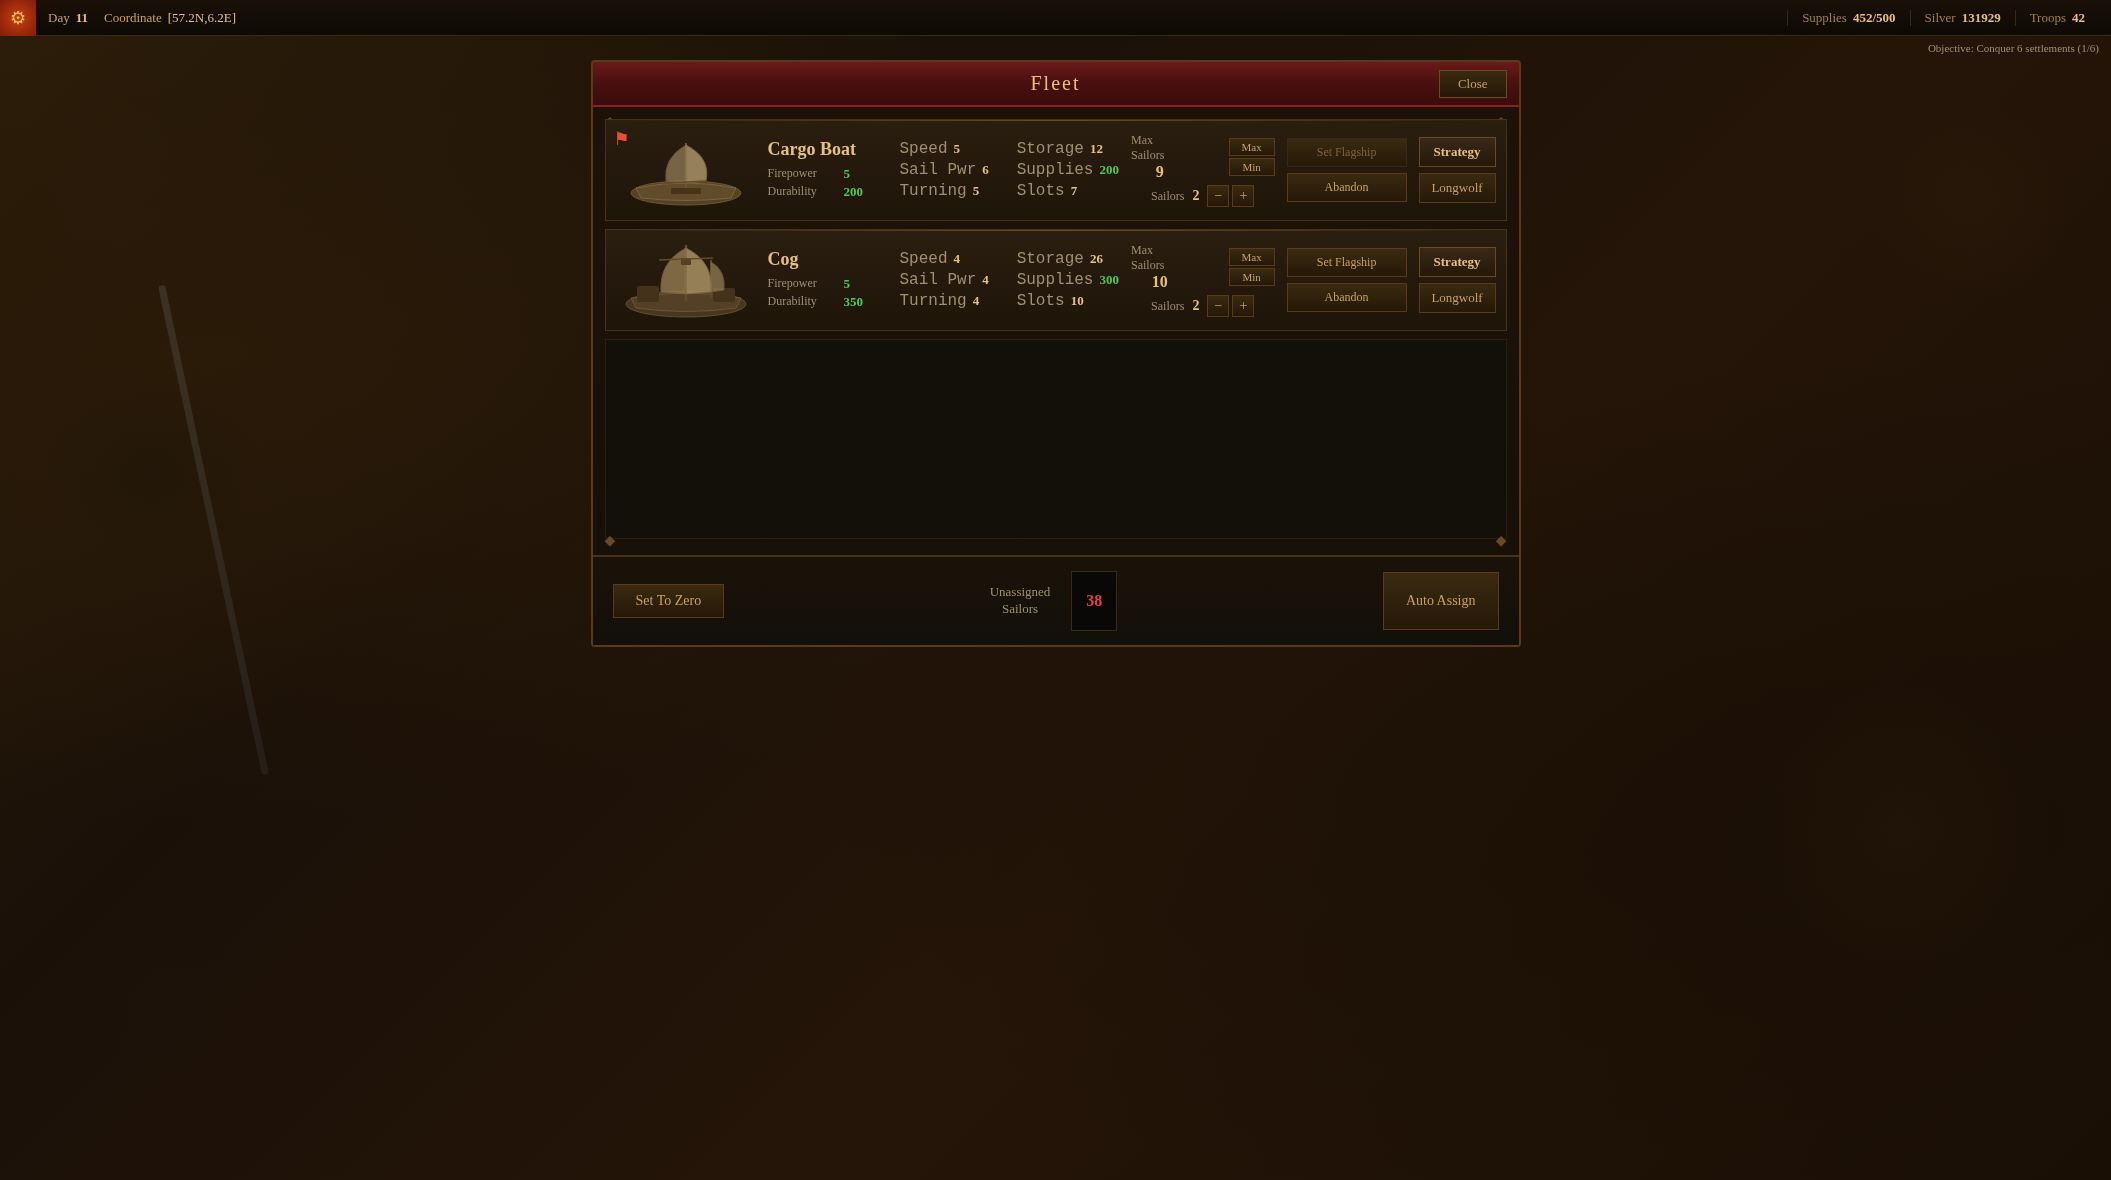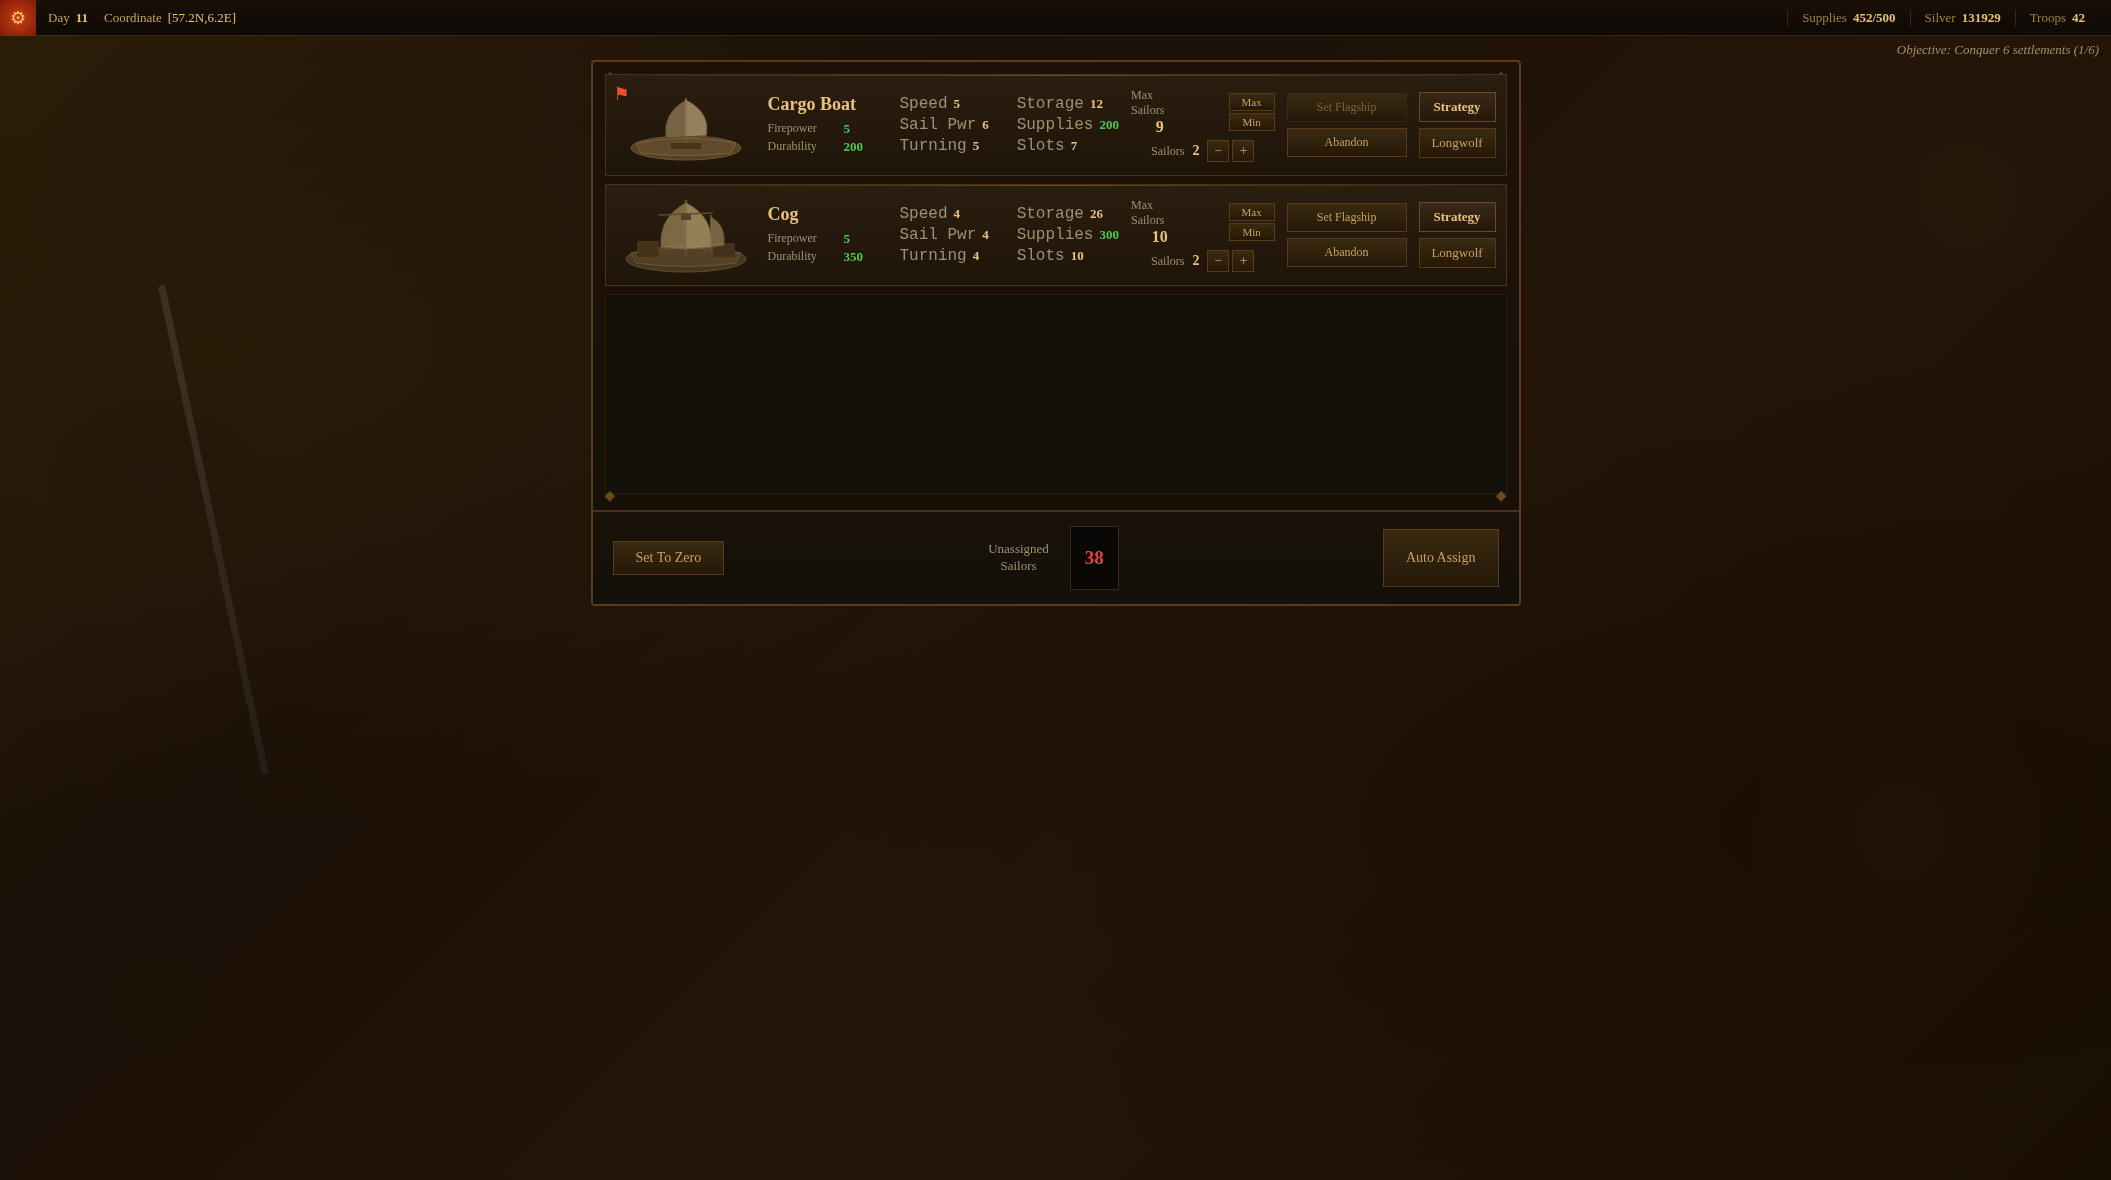"Objective: Conquer 6 settlements (1/6)" .objective-text { font-size: 13px -> 11px; font-style: italic -> none }
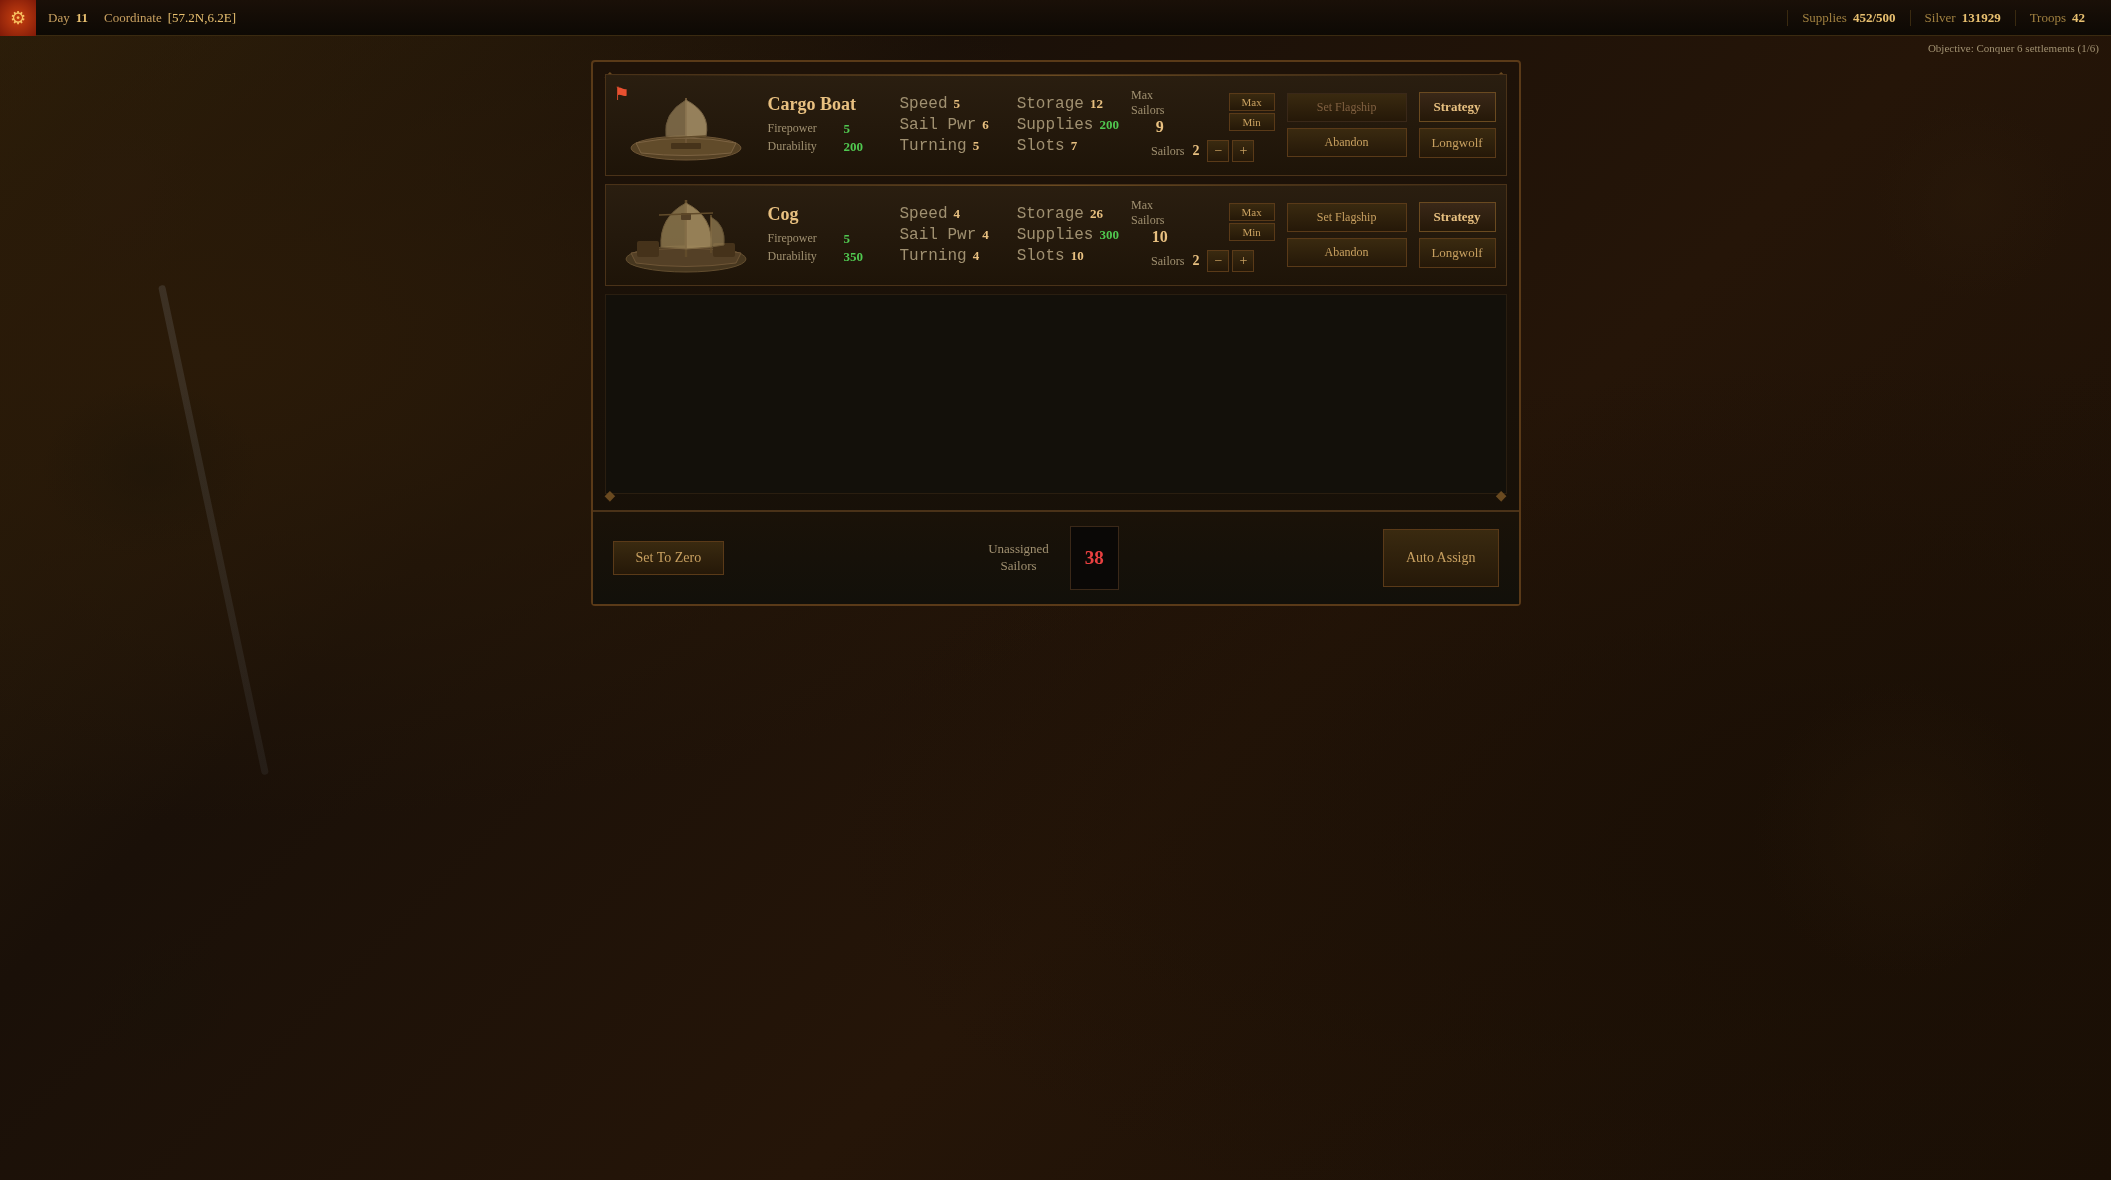"Fleet" div.dialog-title-bar { html: none -> <div> <span>Fleet</span> <button>Close</button> </div> }
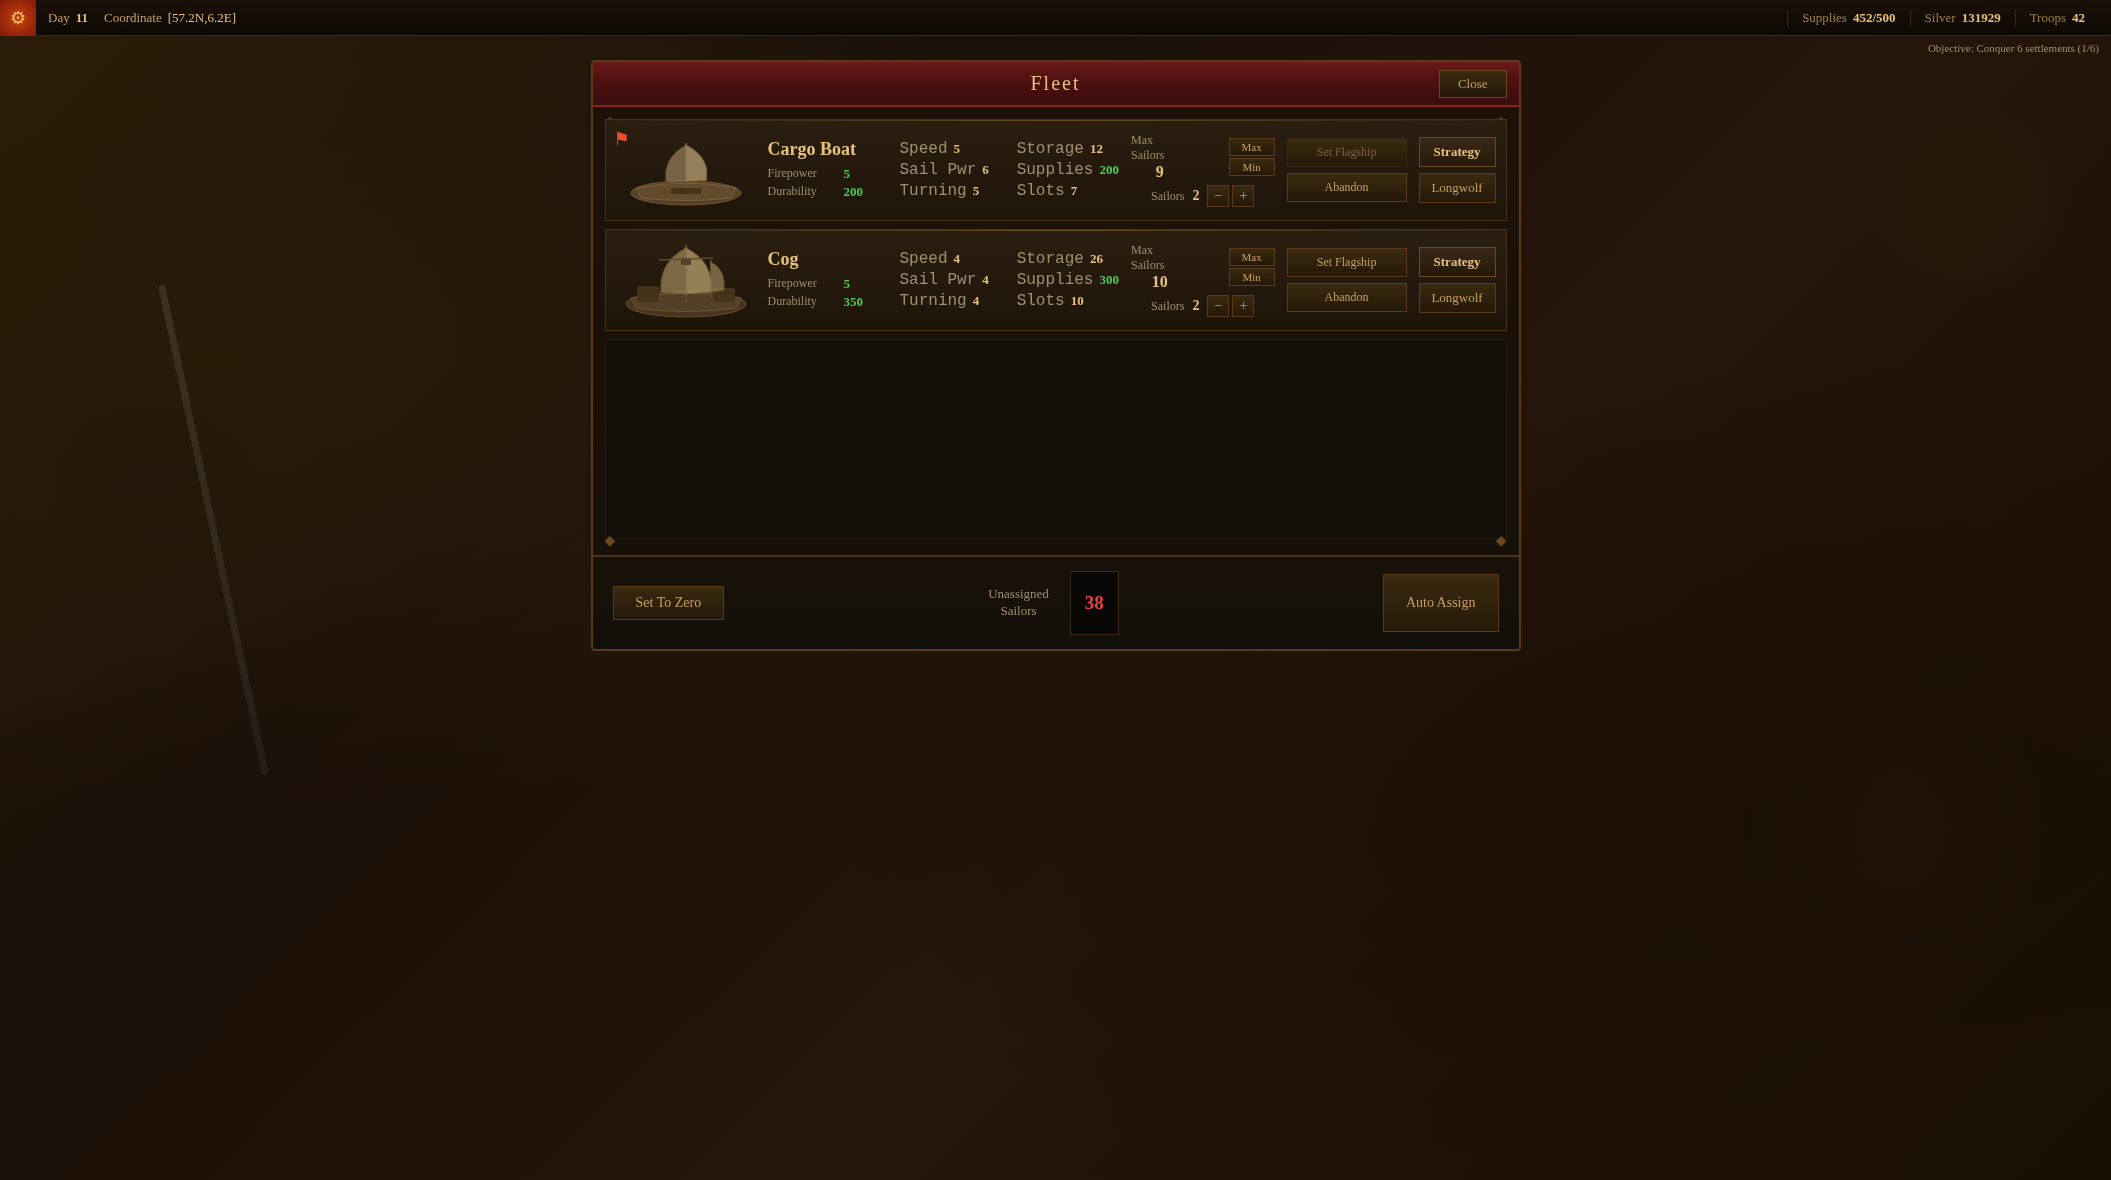"38" .unassigned-value { font-size: 19px -> 16px }
